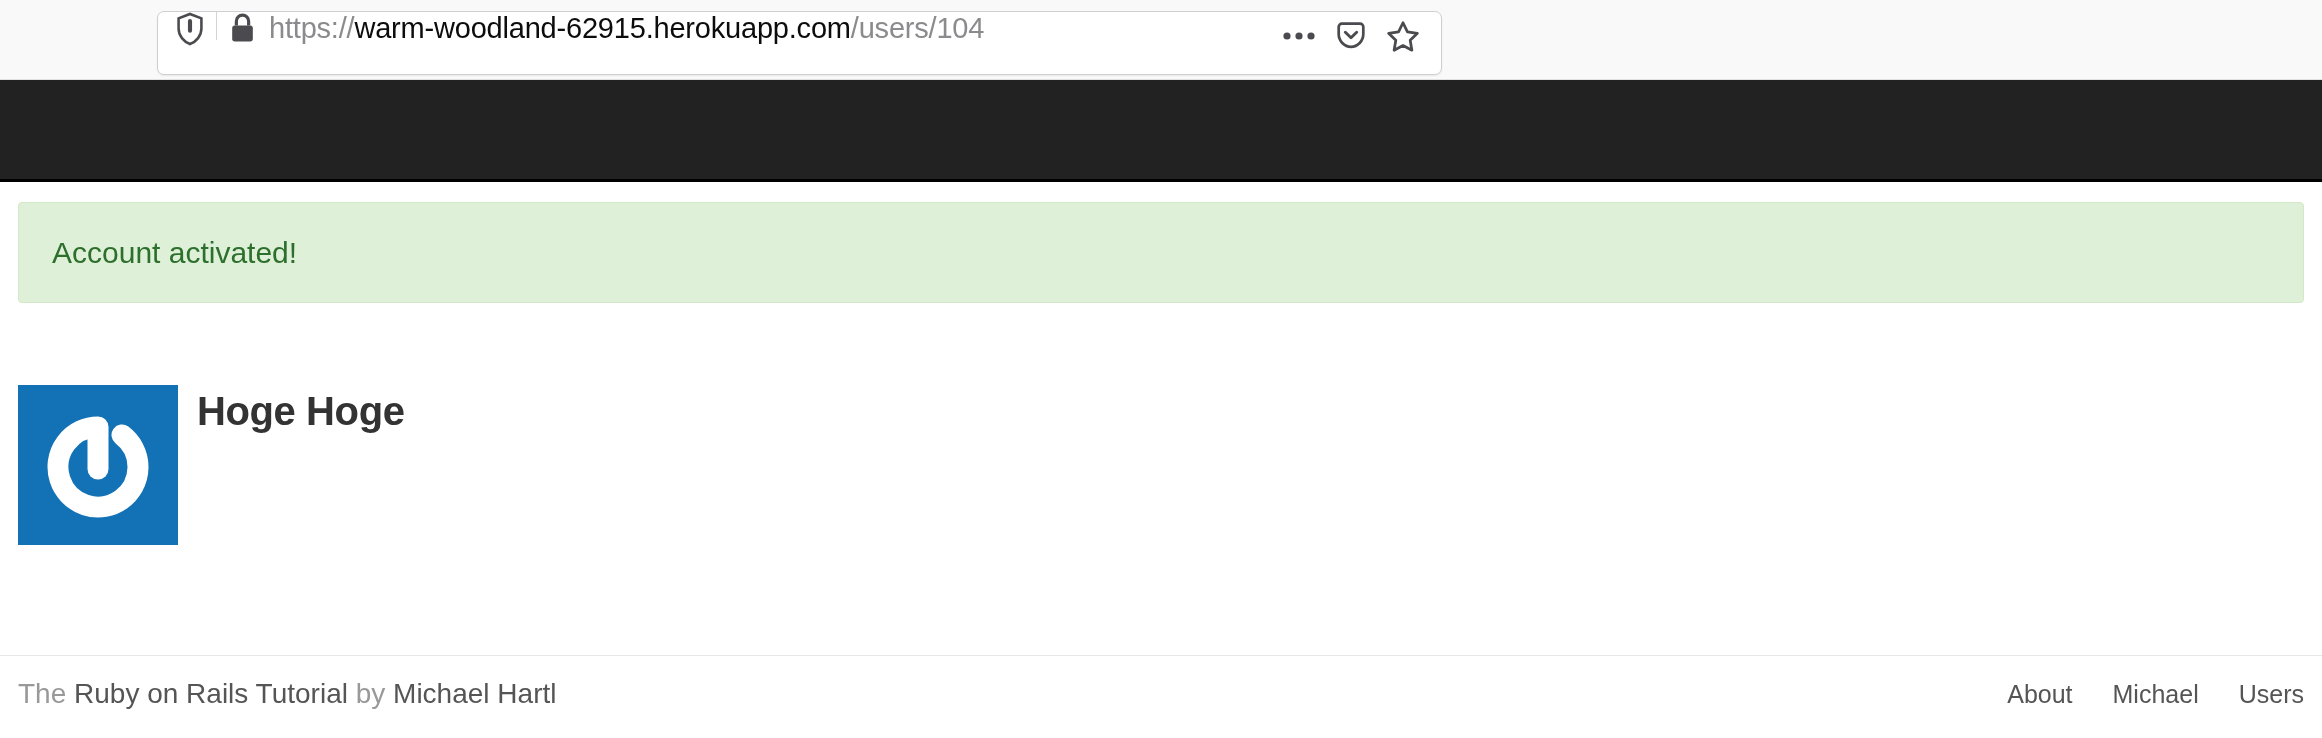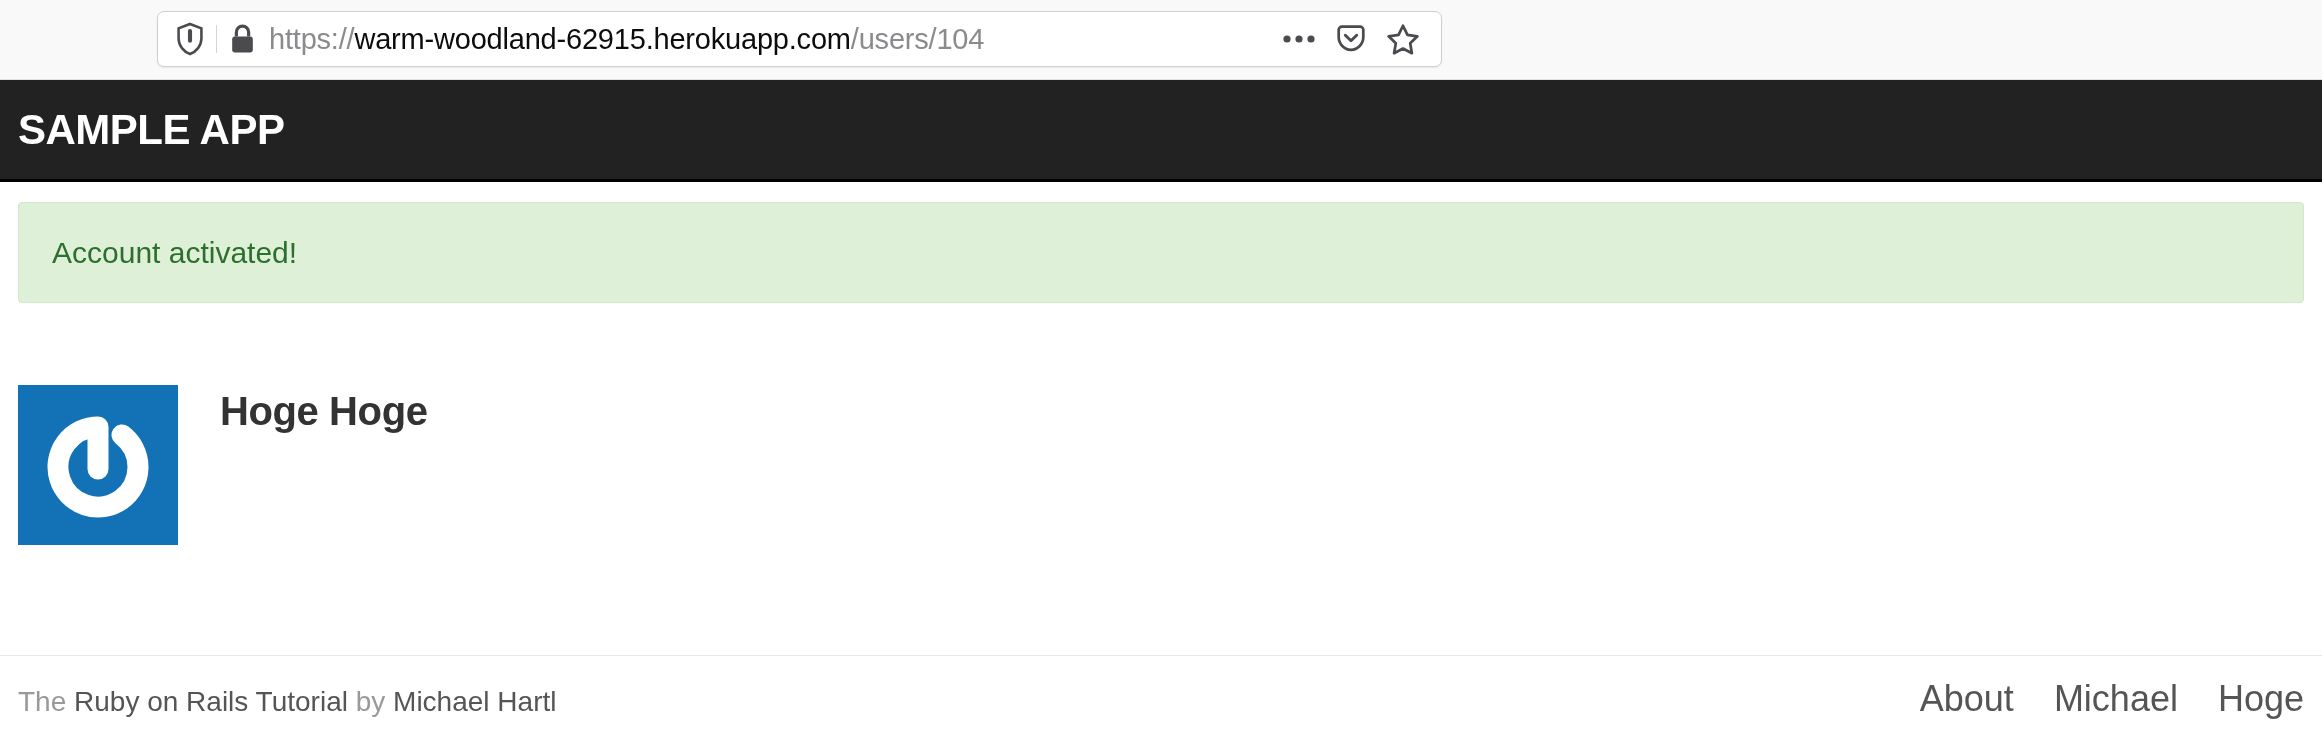"https://warm-woodland-62915.herokuapp.co" .urlbar { align-items: center -> flex-start; height: 56px -> 64px }
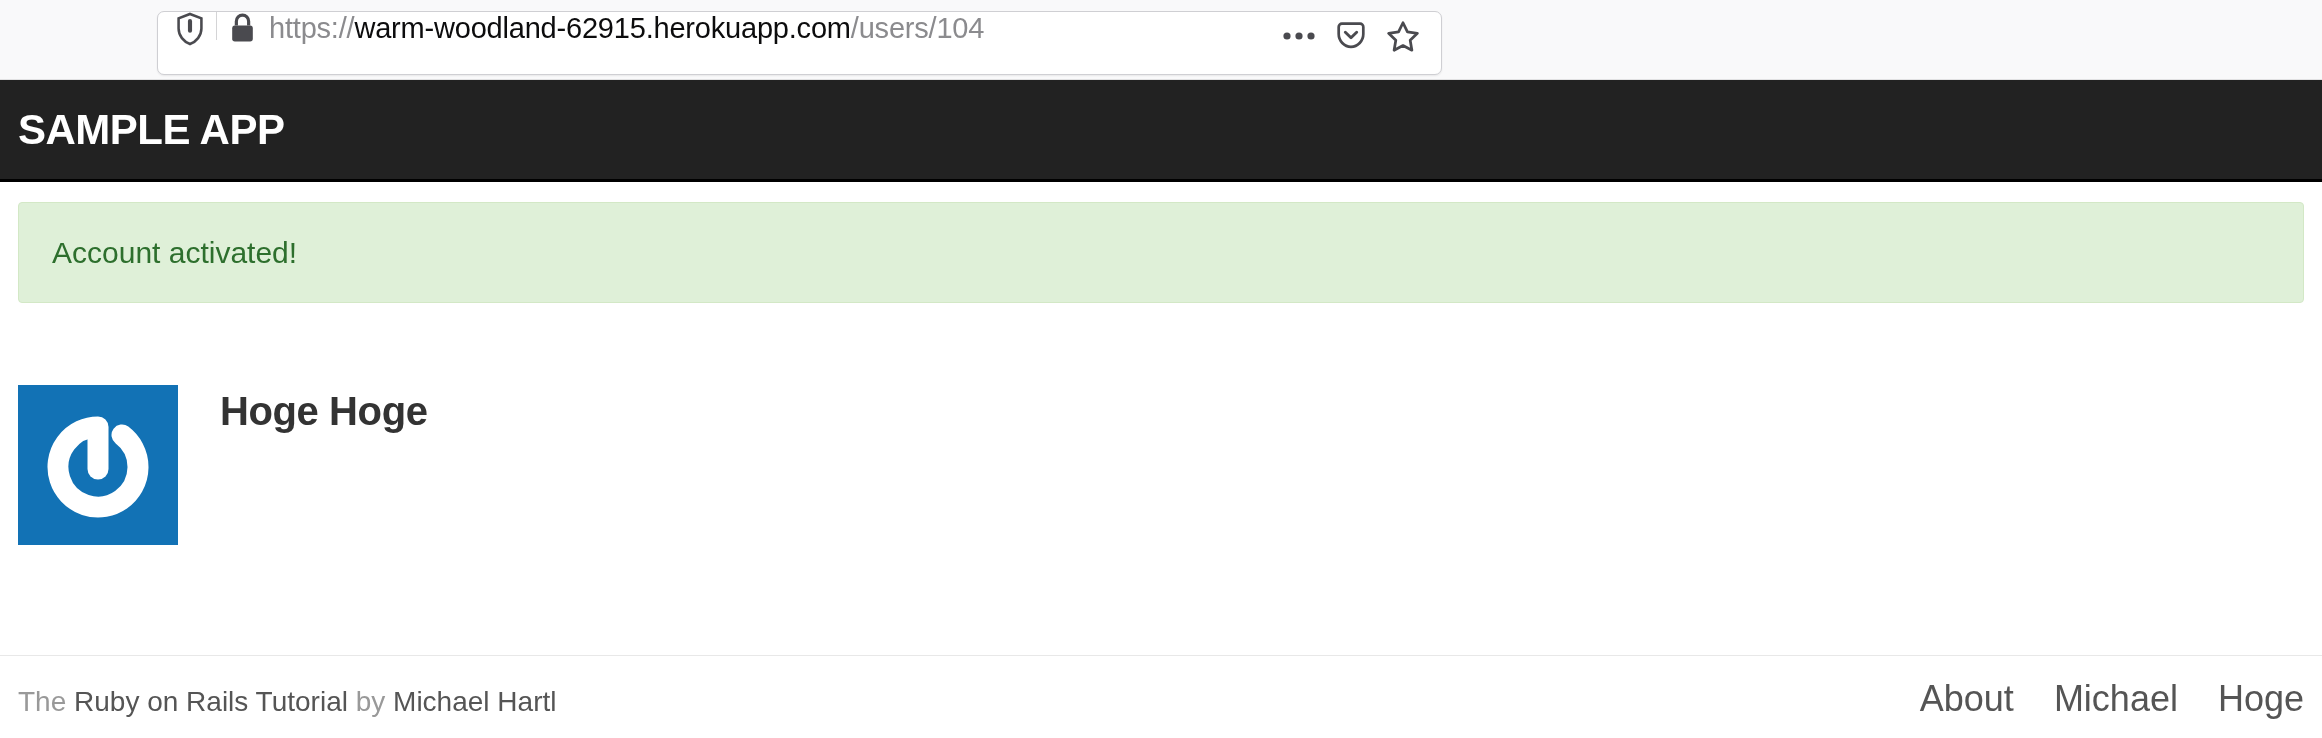"SAMPLE APP" a.brand { html: <a>SAMPLE APP</a> -> none }
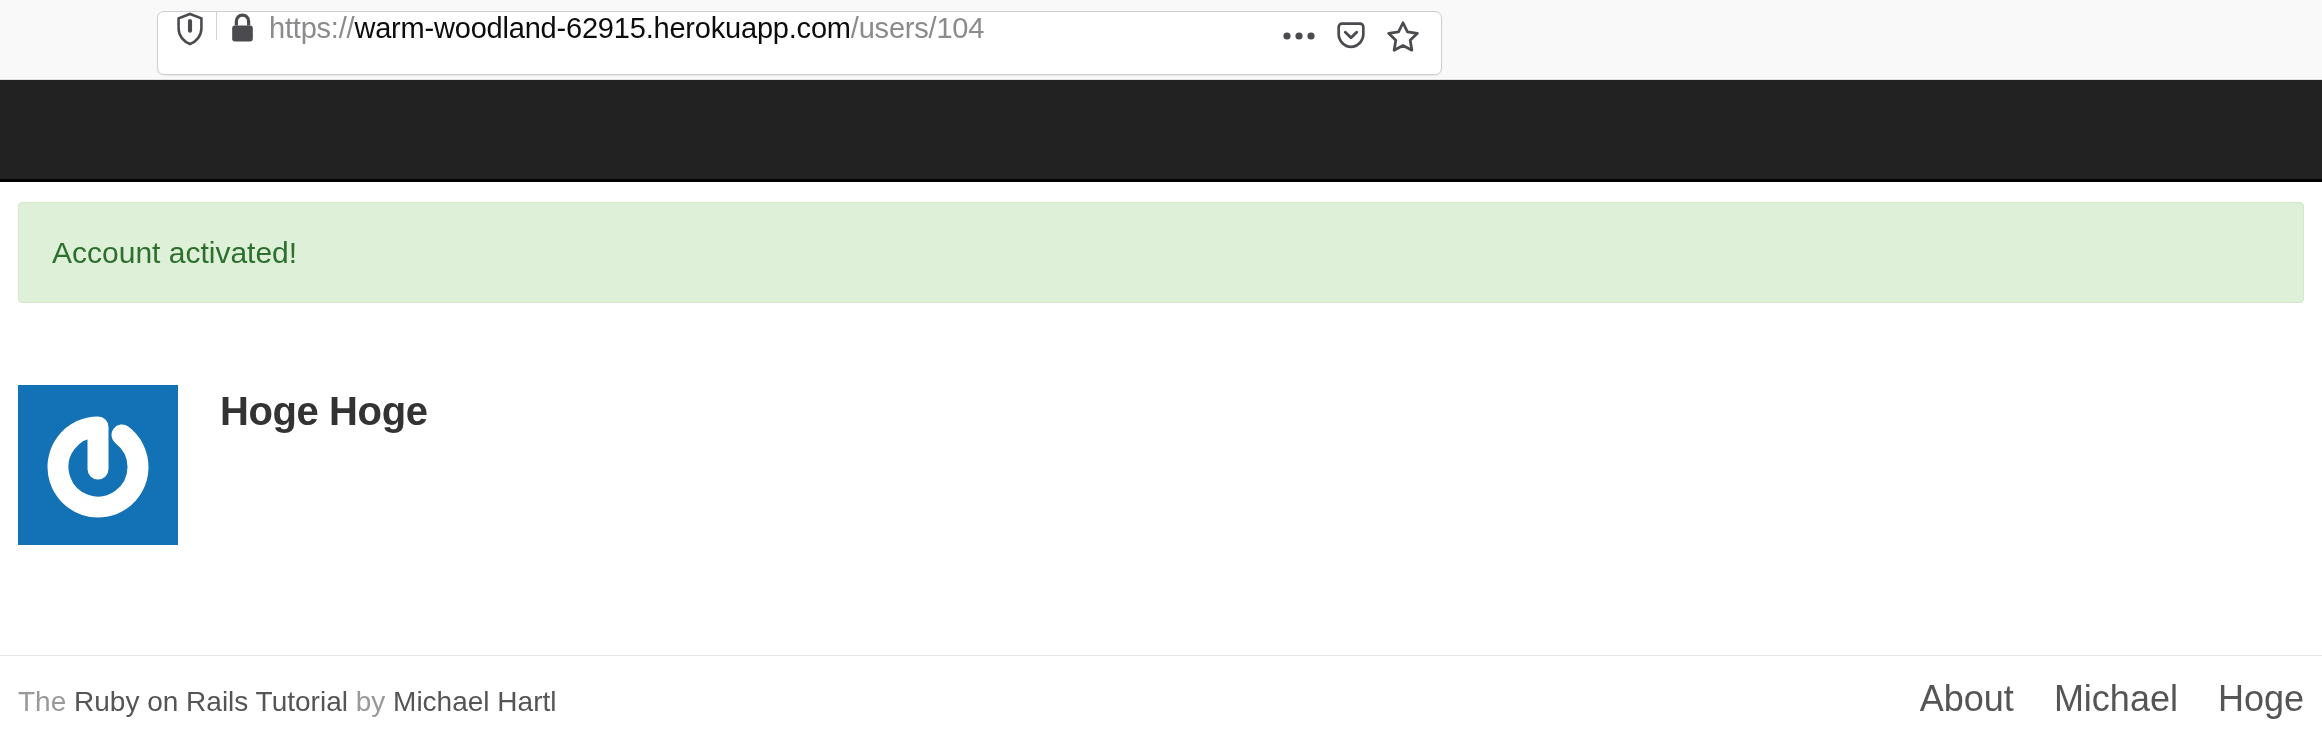"Hoge Hoge" .user-name { margin-left: 42px -> 19px }
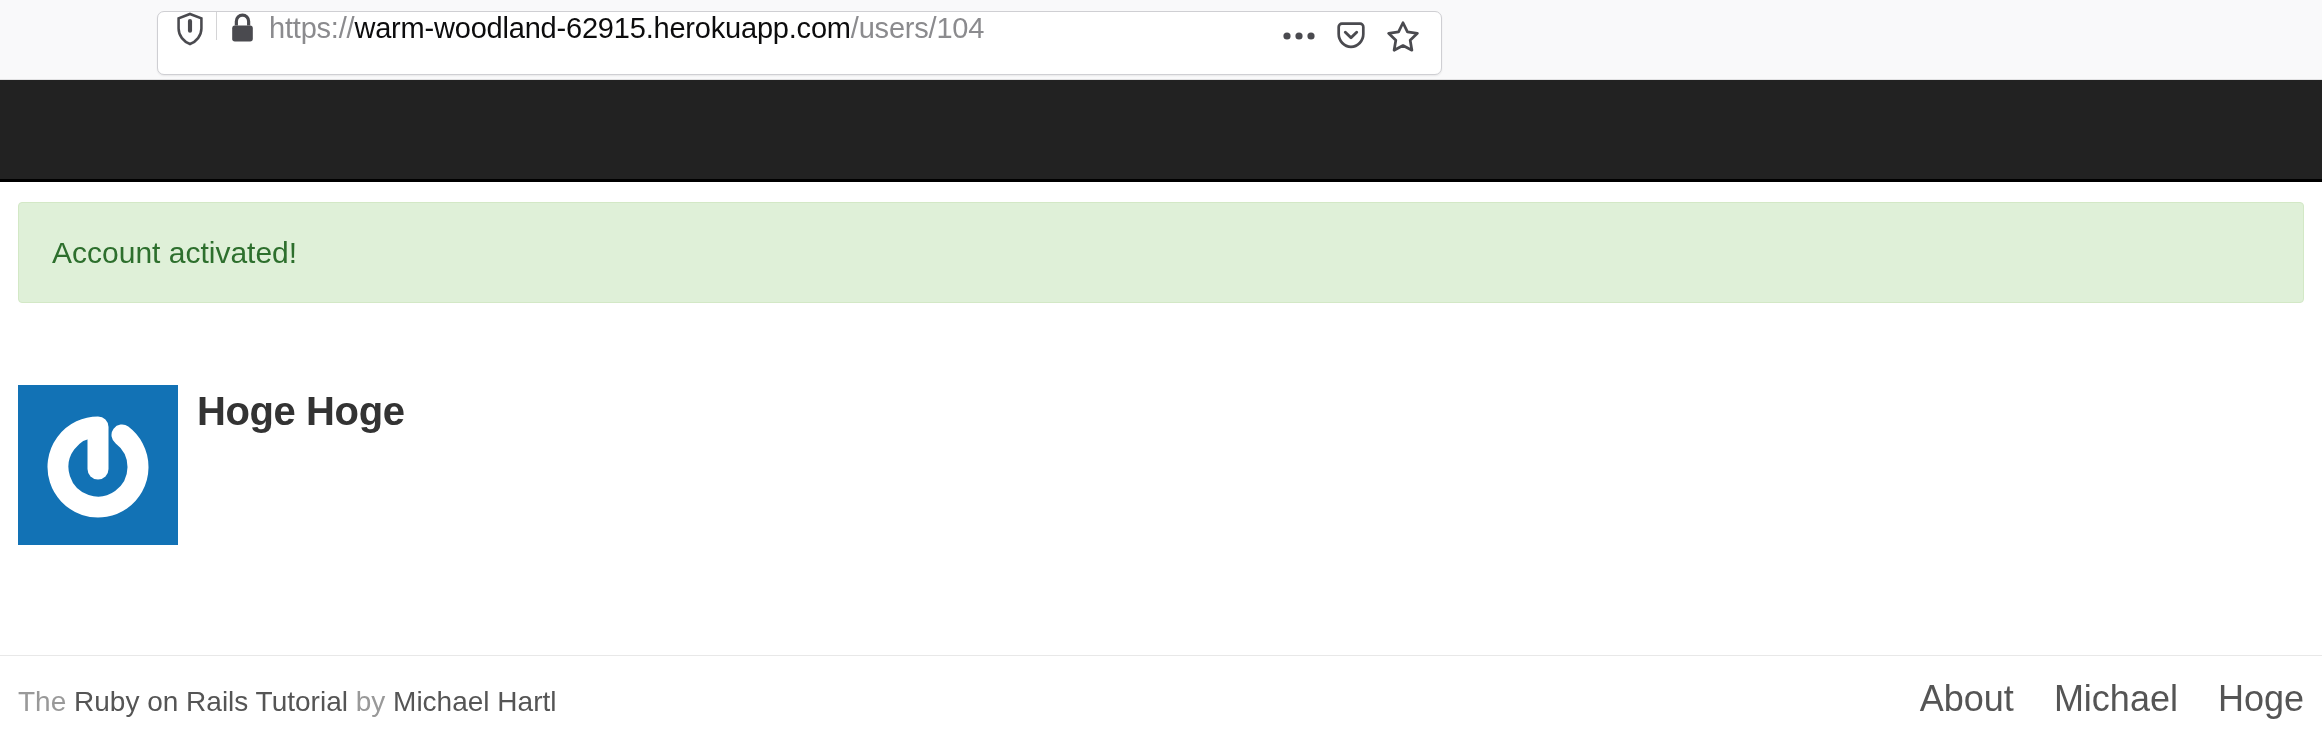"About" .footer-links a { font-size: 36px -> 25px }
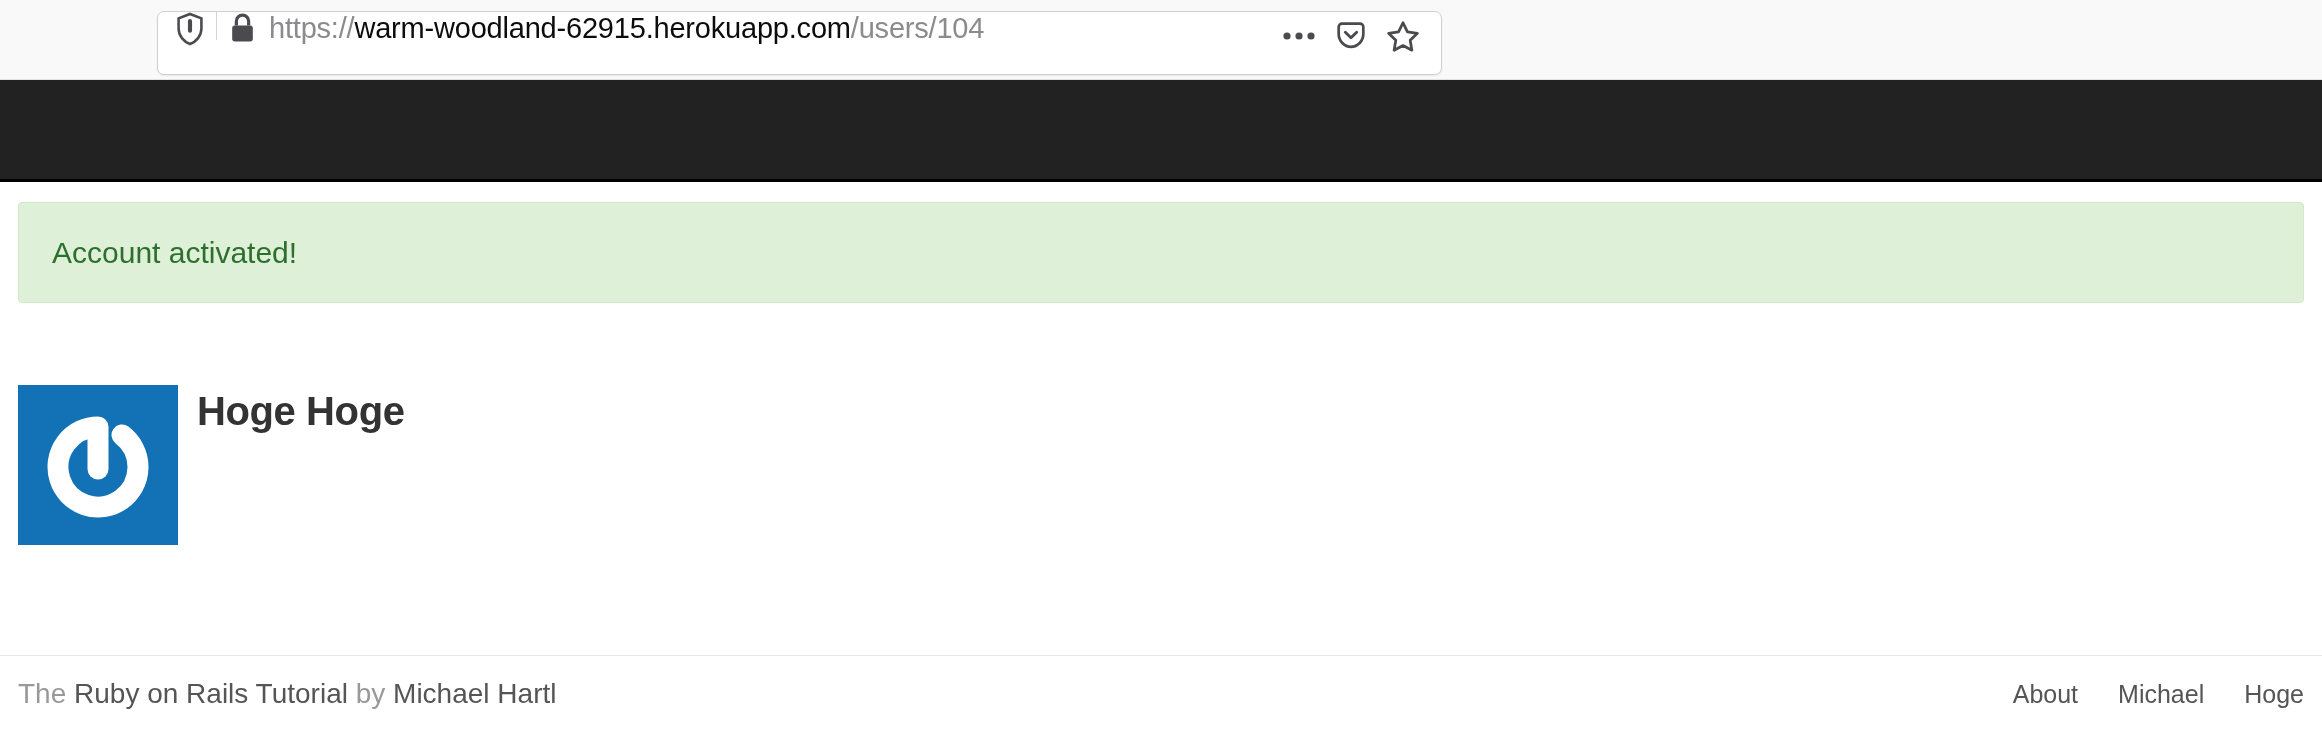"Hoge" a { text: Hoge -> Users }
